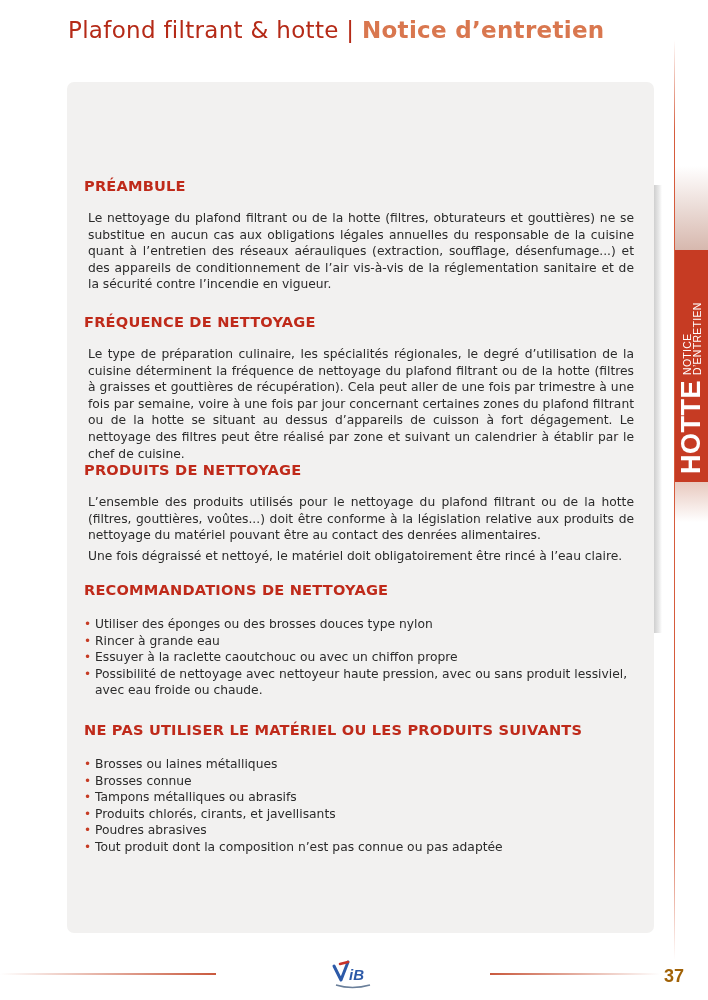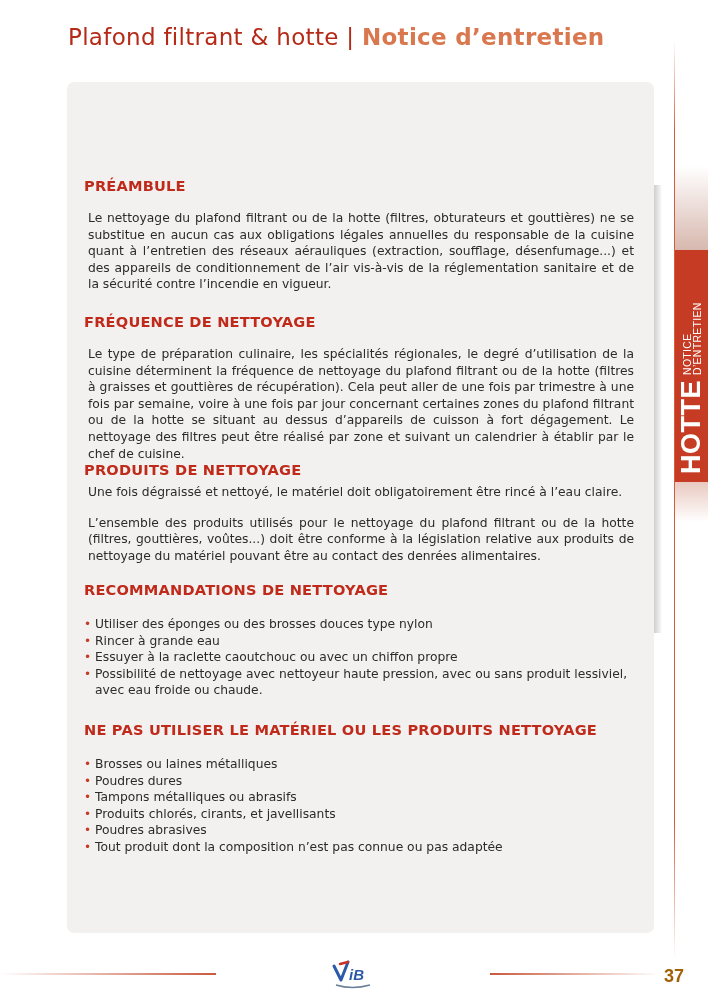"Plafond filtrant & hotte |" .page-title { top: 24px -> 17px }
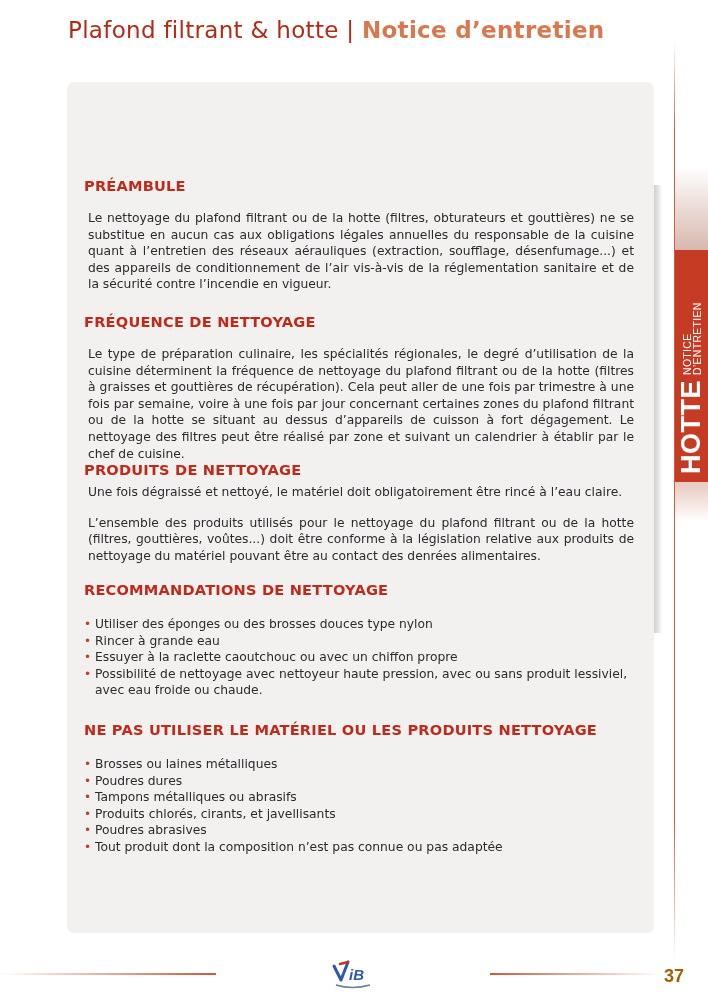"Une fois dégraissé et nettoyé," p.p { order: before "L’ensemble des produits utilisés pour" -> after "L’ensemble des produits utilisés pour" }
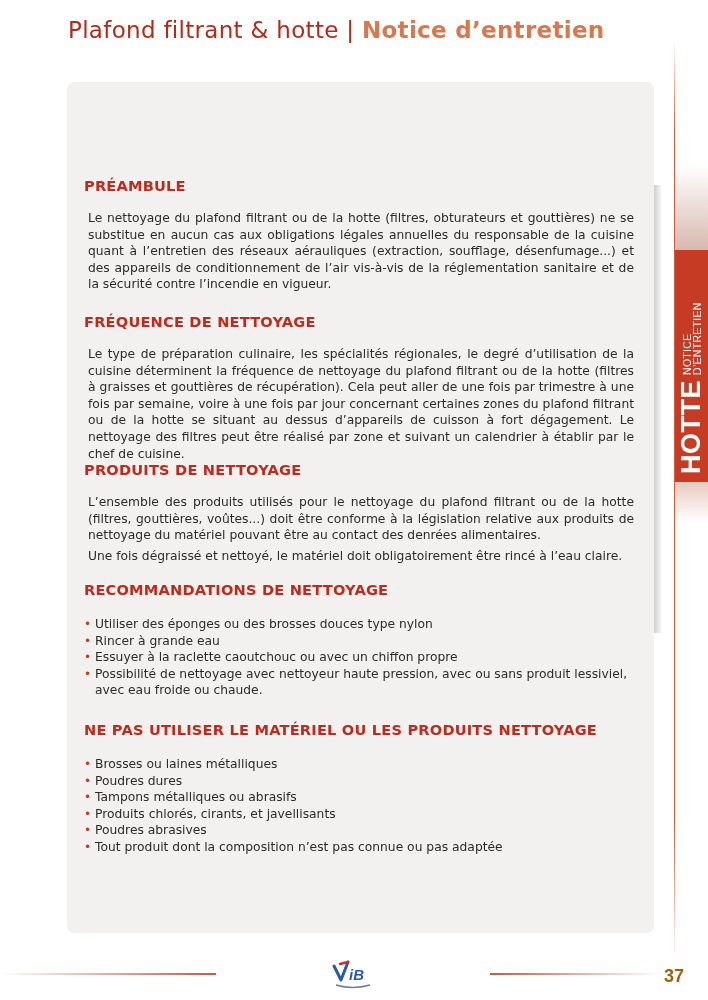"NE PAS UTILISER LE MATÉRIEL" h2.h { text: NETTOYAGE -> SUIVANTS }
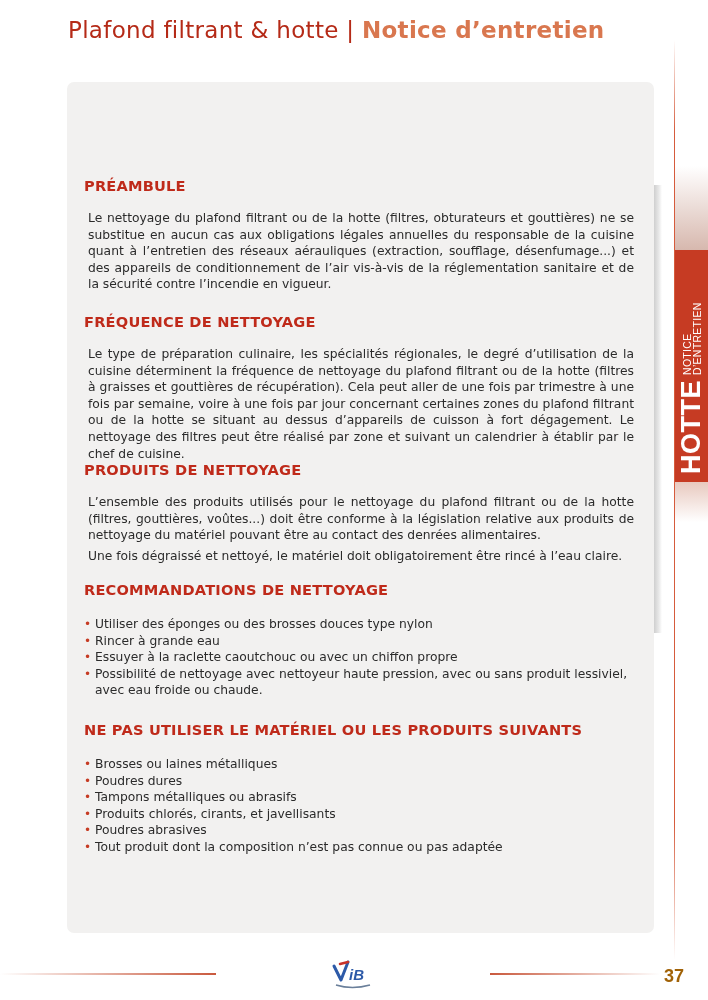"Poudres dures" span { text: Poudres dures -> Brosses connue }
